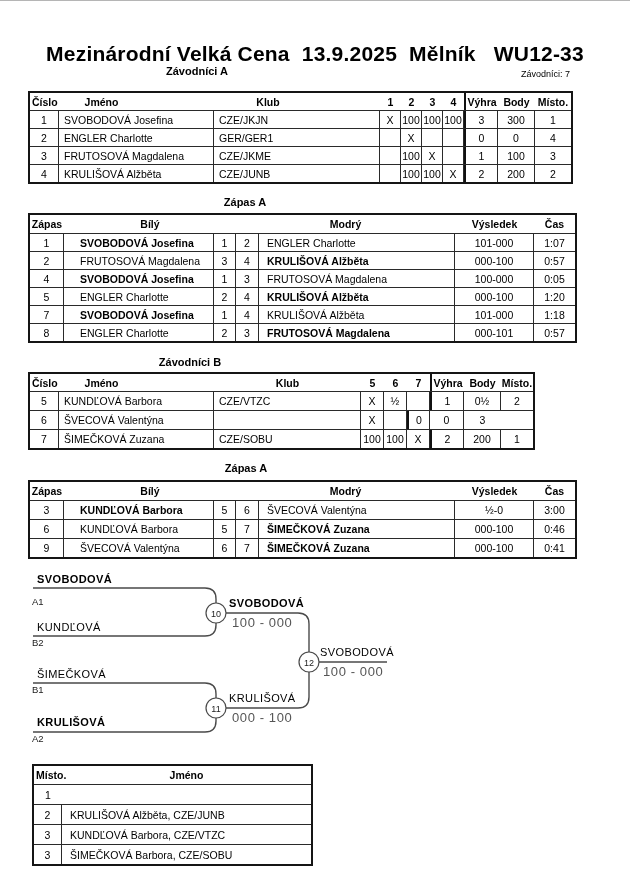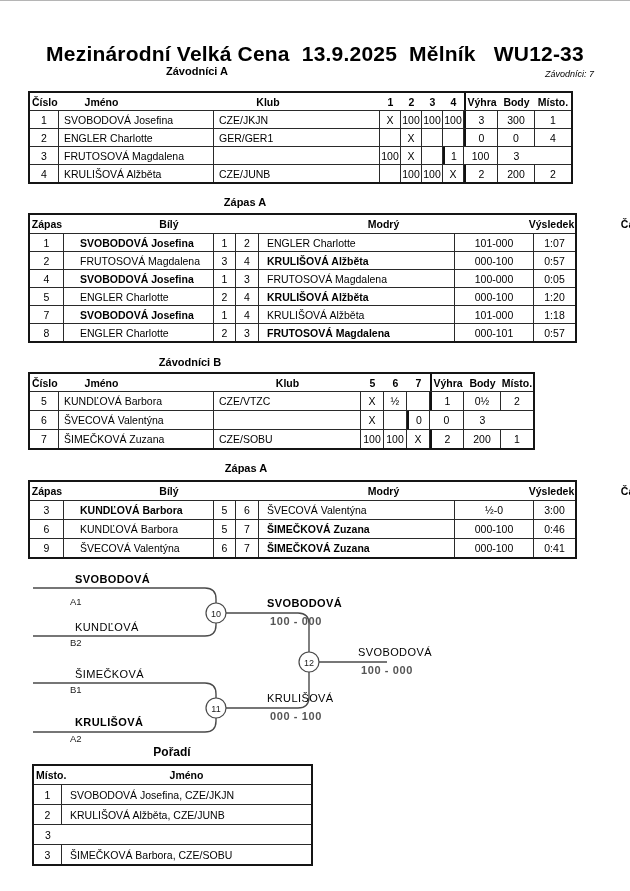"Závodníci: 7" .count-label { font-style: italic -> none; left: 440px -> 416px }
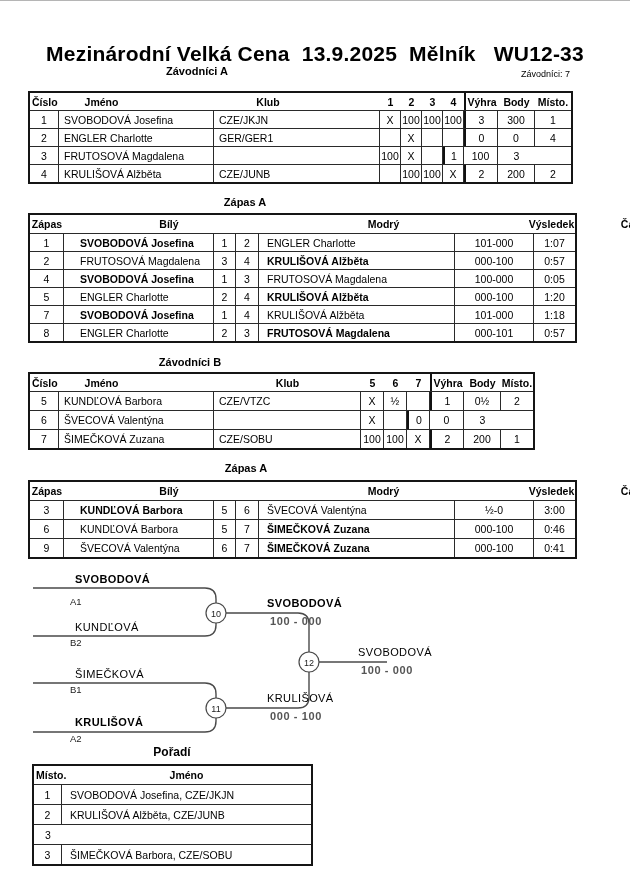"CZE/JKME" div.lft { html: none -> <div>CZE/JKME</div> }
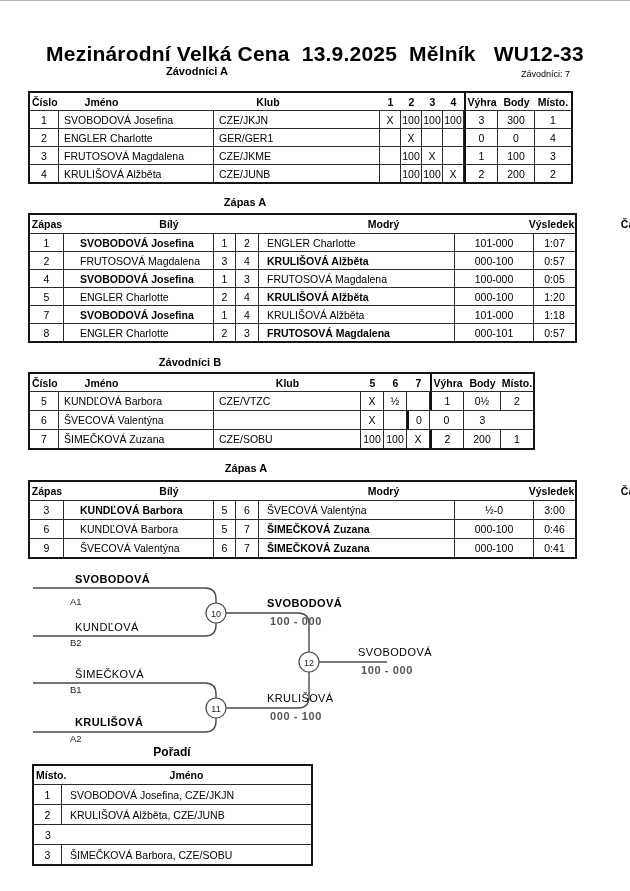"Zápas" .g-zph { gap: 19px -> none }
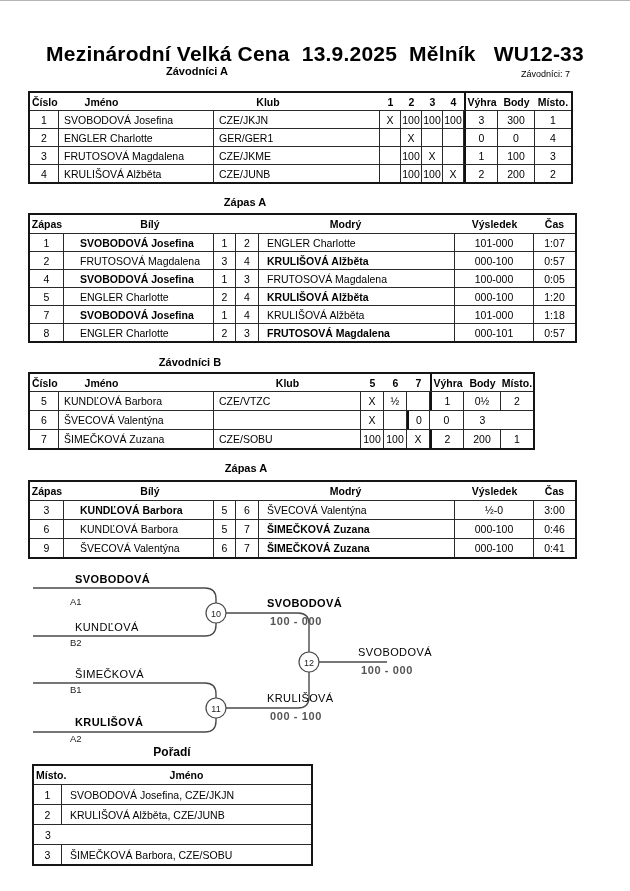"SVOBODOVÁ" .bk-label { margin-left: 38px -> none }
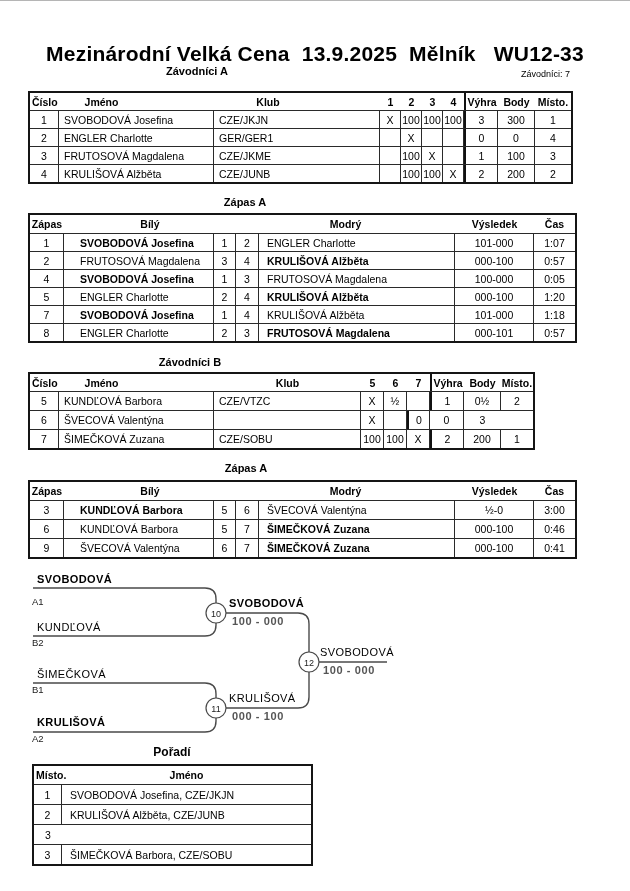"100 - 000" .bk-score { font-size: 11px -> 13px; font-weight: bold -> none }
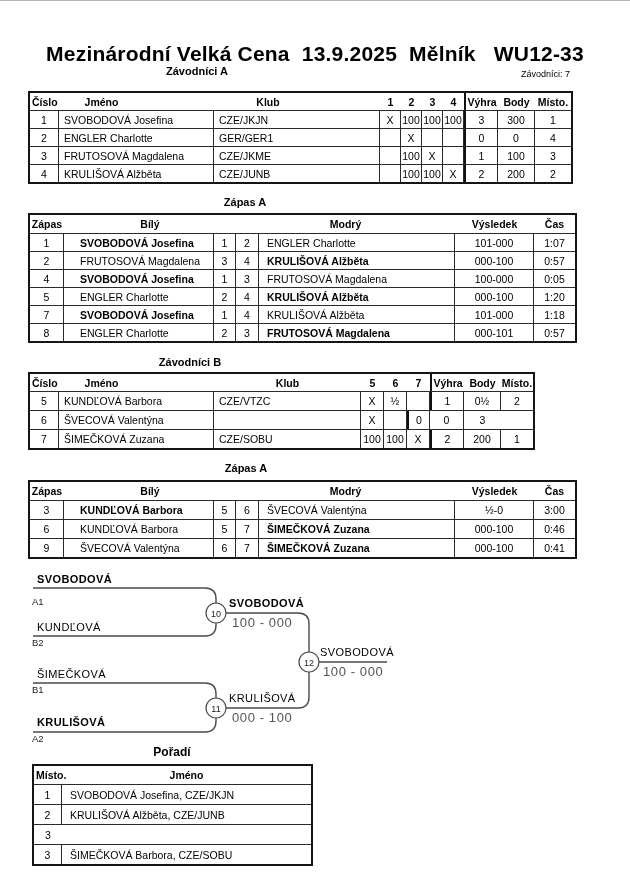"Pořadí" div.sec-head { html: <div>Pořadí</div> -> none }
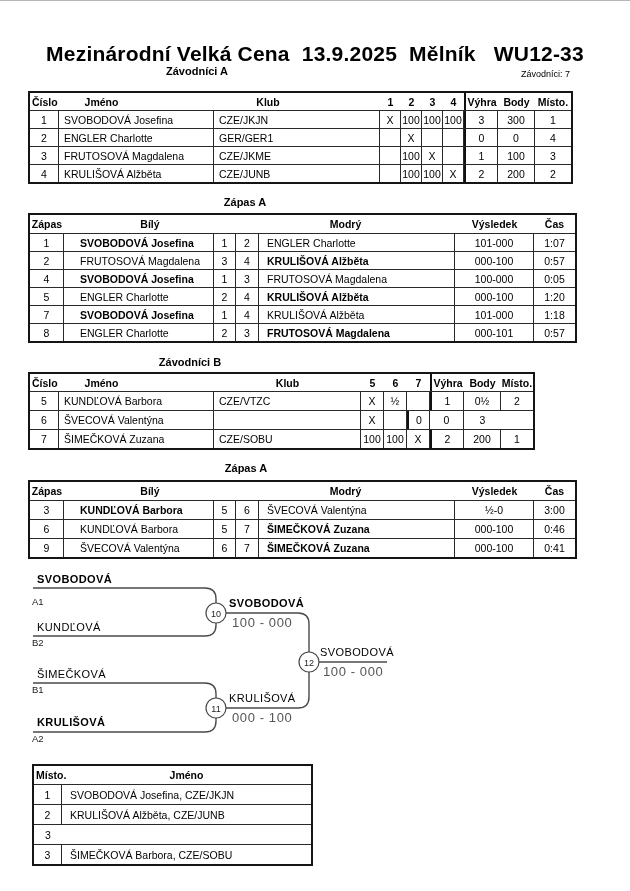"SVOBODOVÁ Josefina, CZE/JKJN" div.name-s { html: <div>SVOBODOVÁ Josefina, CZE/JKJN</div> -> none }
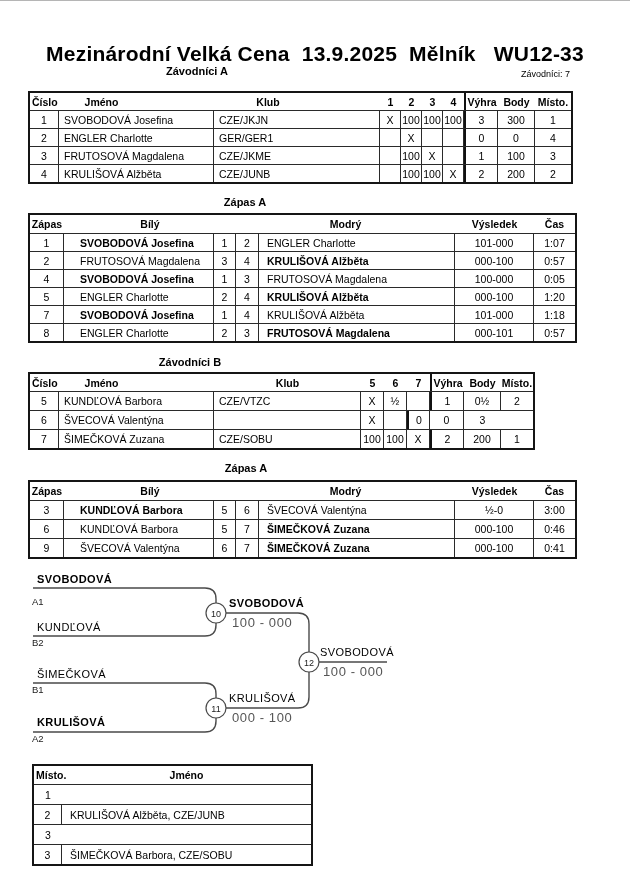"KUNDĽOVÁ Barbora, CZE/VTZC" div.name-s { html: none -> <div>KUNDĽOVÁ Barbora, CZE/VTZC</div> }
